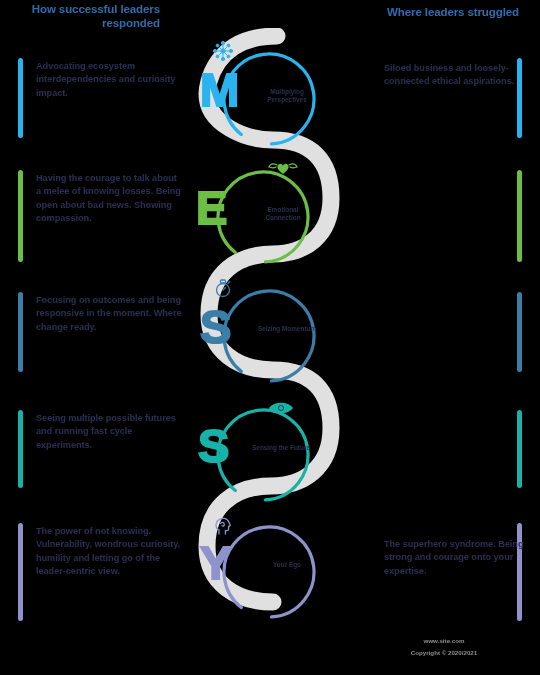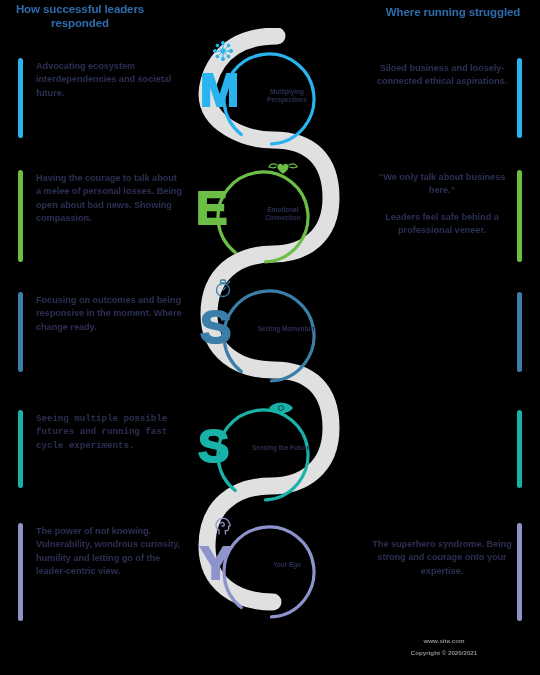"How successful leaders responded" #head-left { text-align: center -> right }
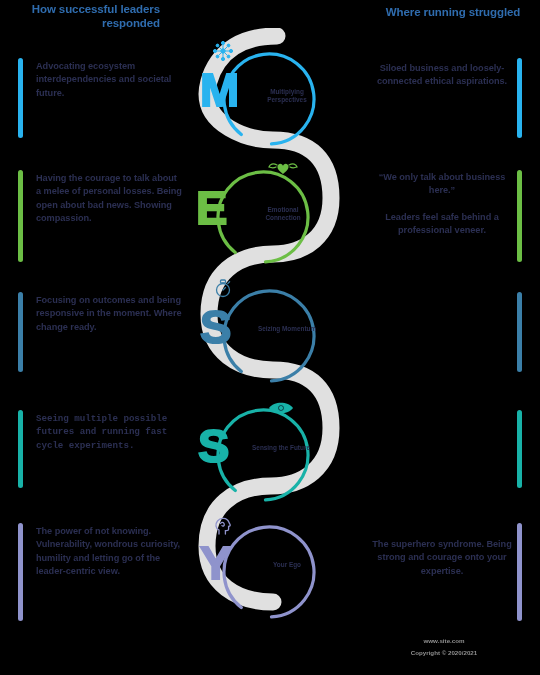"Where running struggled" div.col-head { text: running -> leaders }
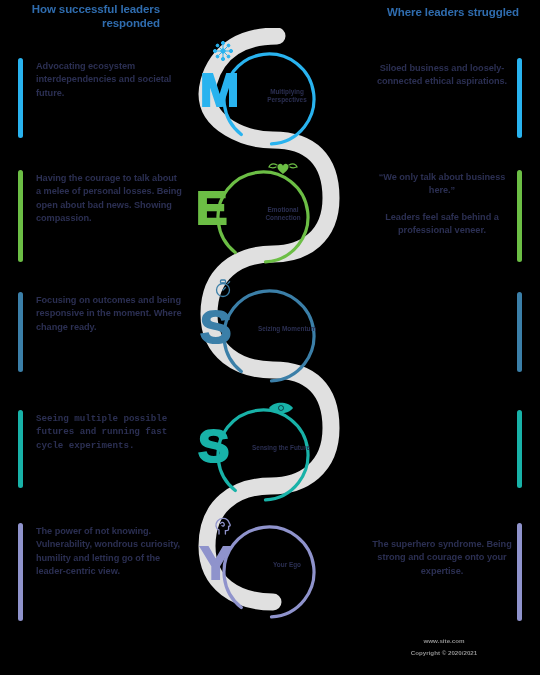"Advocating ecosystem interdependencies" div.txt { text: societal future -> curiosity impact }
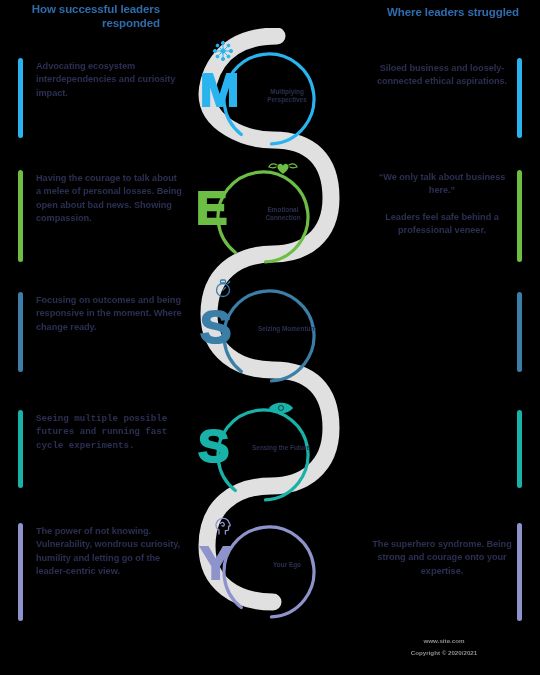"Siloed business and loosely-connected" .txt-r { left: 372px -> 384px; text-align: center -> none }
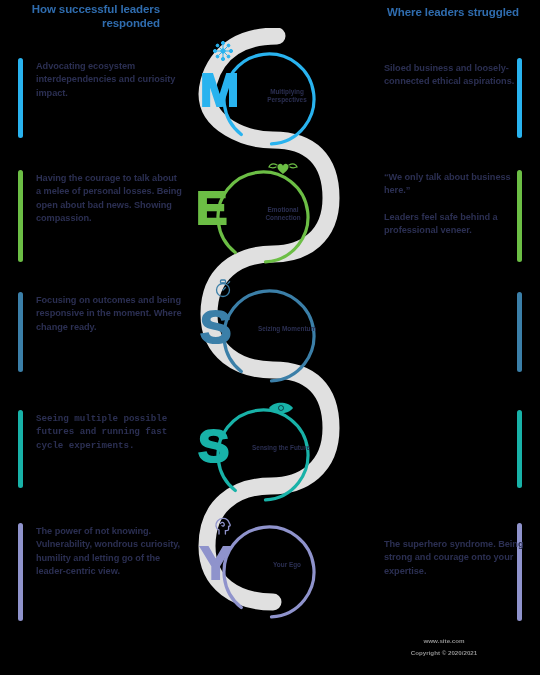"Having the courage to talk" div.txt { text: personal -> knowing }
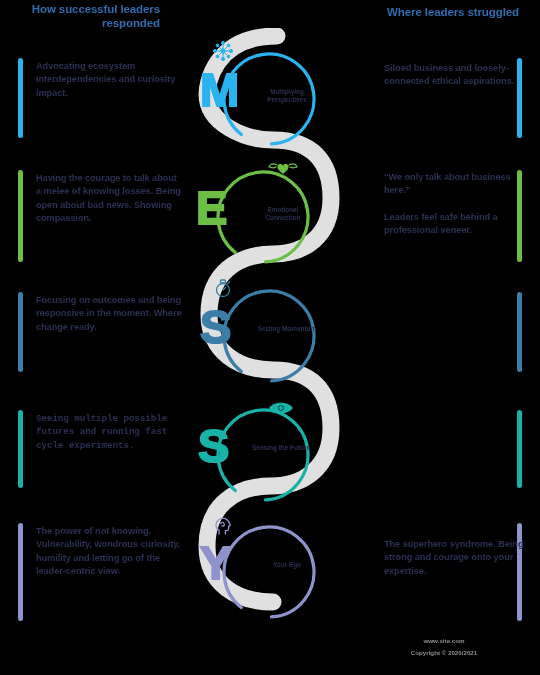"“We only talk about business" div.txt { html: <div>“We only talk about business here.” Leaders feel safe behind a professional veneer.</div> -> none }
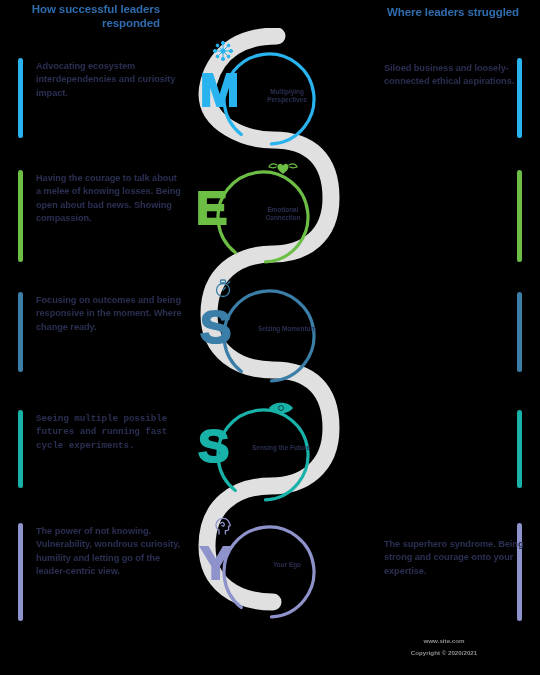"Seeing multiple possible futures and" .row-4 { font-family: Liberation Mono, monospace -> none }
